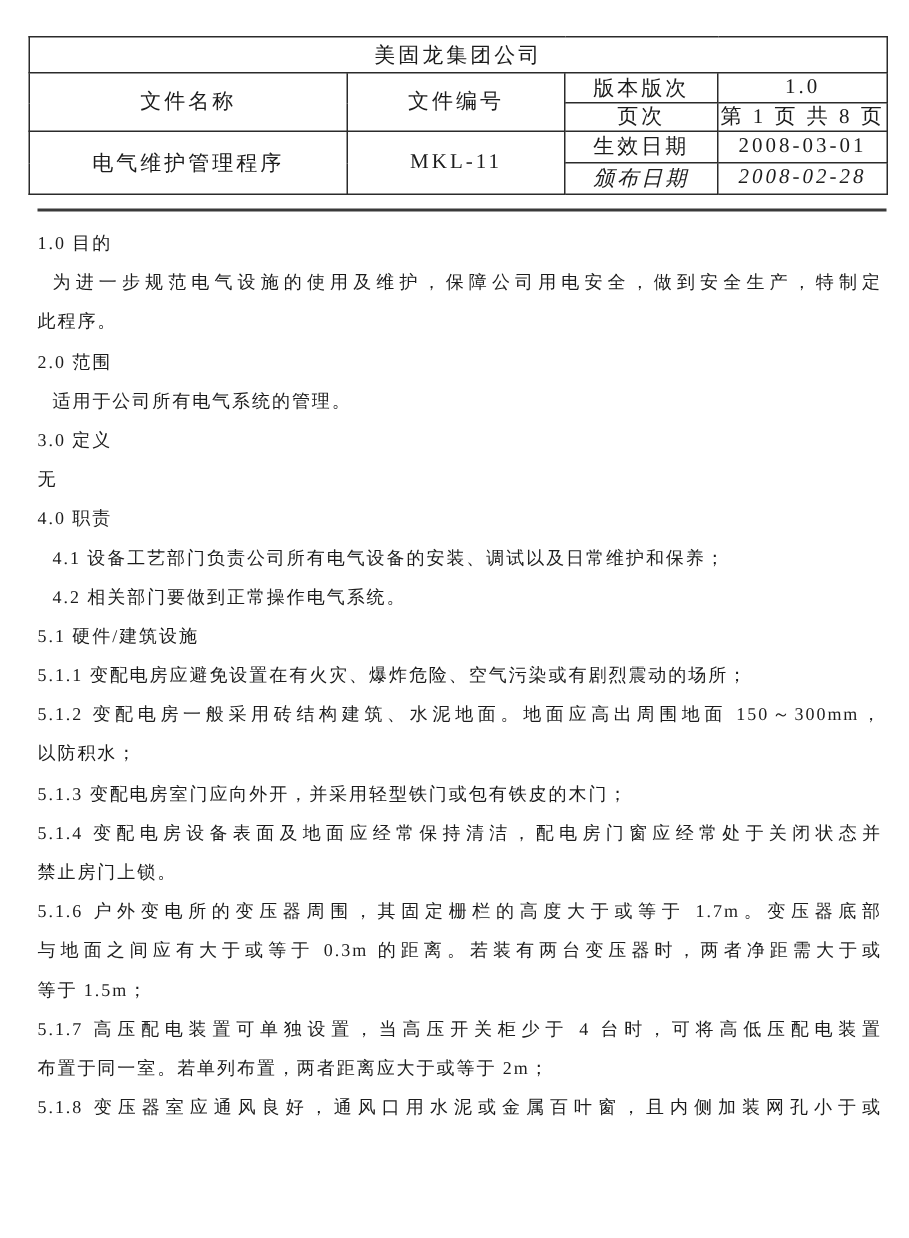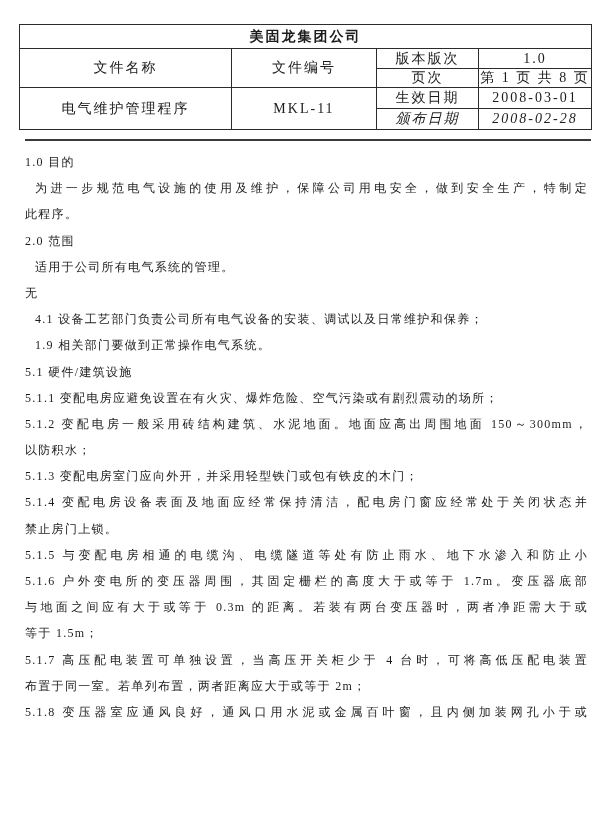"美固龙集团公司" td.title-cell { font-weight: bold -> none }
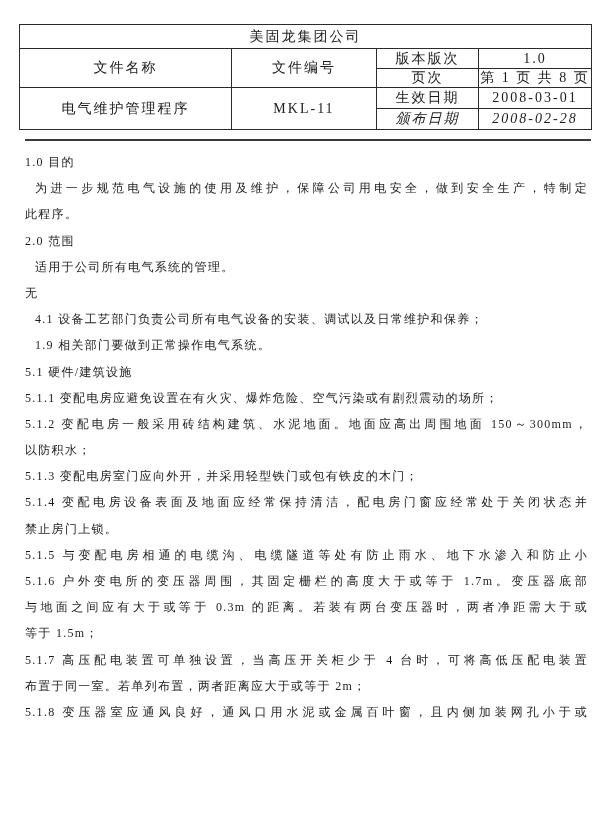"3.0 定义" div.line { html: none -> <div>3.0 定义</div> }
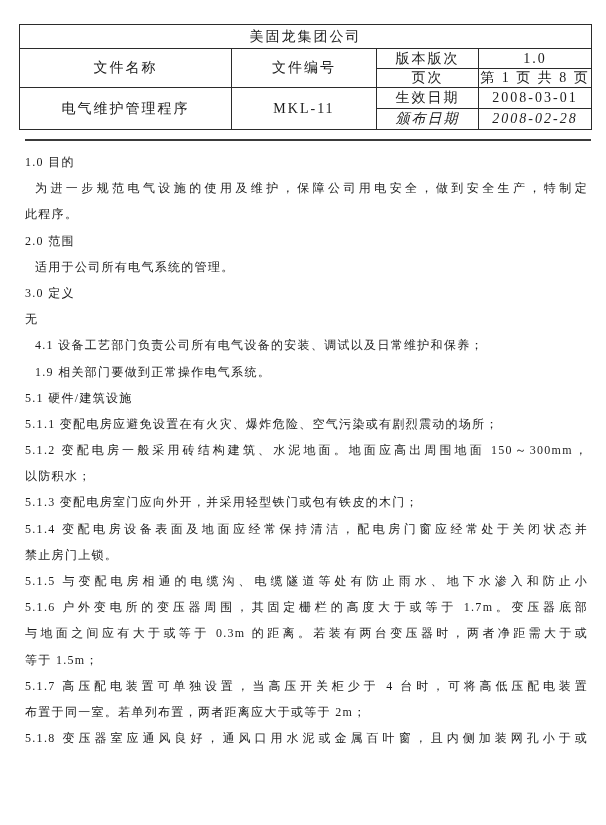"4.0 职责" div.line { html: none -> <div>4.0 职责</div> }
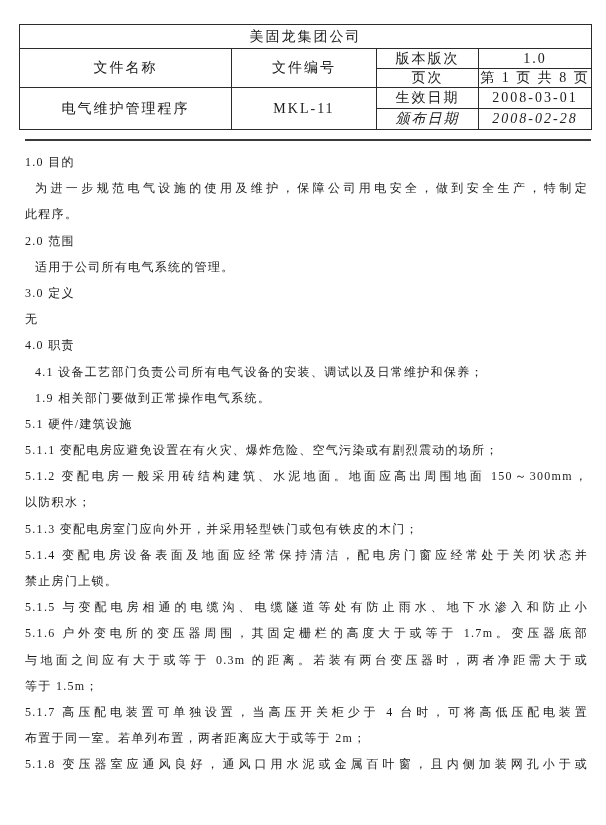"1.9 相关部门要做到正常操作电气系统。" div.line { text: 1.9 -> 4.2 }
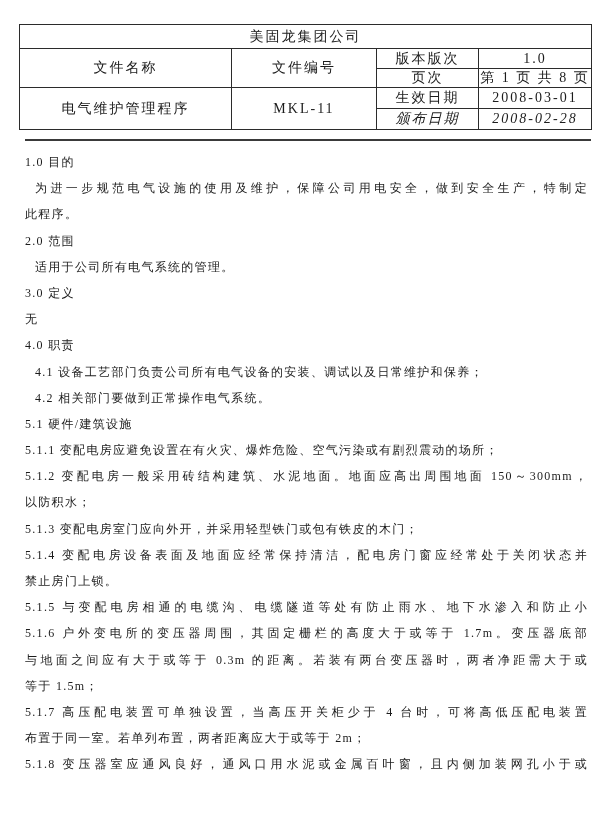"5.1.5 与变配电房相通的电缆沟、电缆隧道等处有防止雨水、地下水渗入和防止小" div.line { html: <div>5.1.5 与变配电房相通的电缆沟、电缆隧道等处有防止雨水、地下水渗入和防止小</div> -> none }
